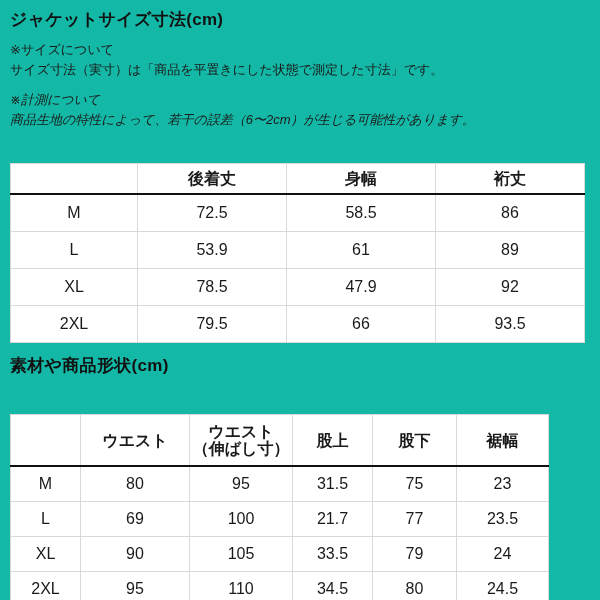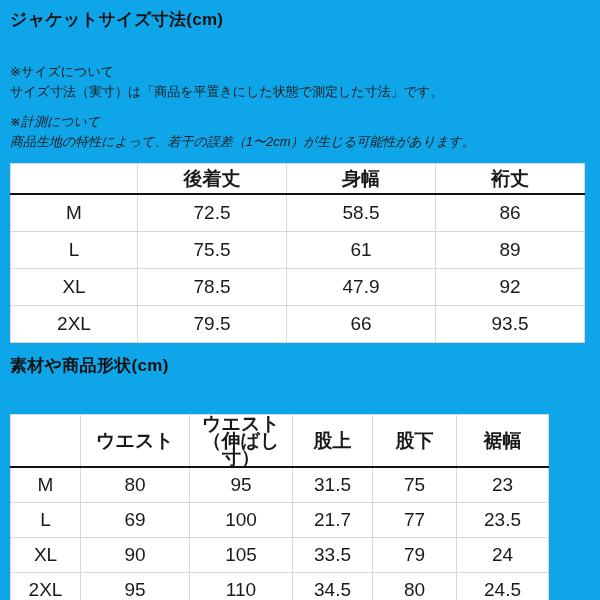"ジャケットサイズ寸法(cm)" .page { background: #0ea5e9 -> #14b8a6 }
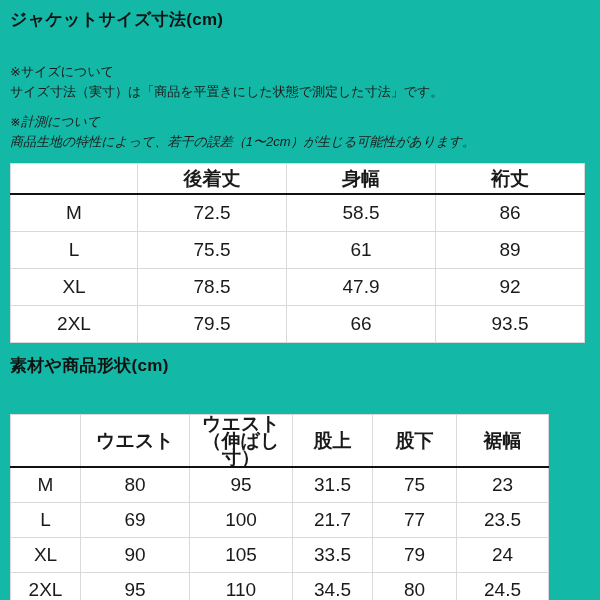"※サイズについて" .note-block { margin-top: 22px -> none }
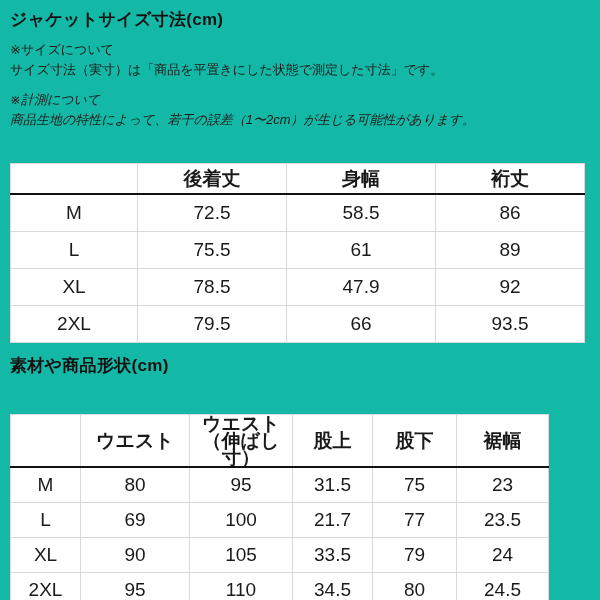"商品生地の特性によって、若干の誤差（1〜2cm）が生じる可能性があります。" div { text: 1 -> 6 }
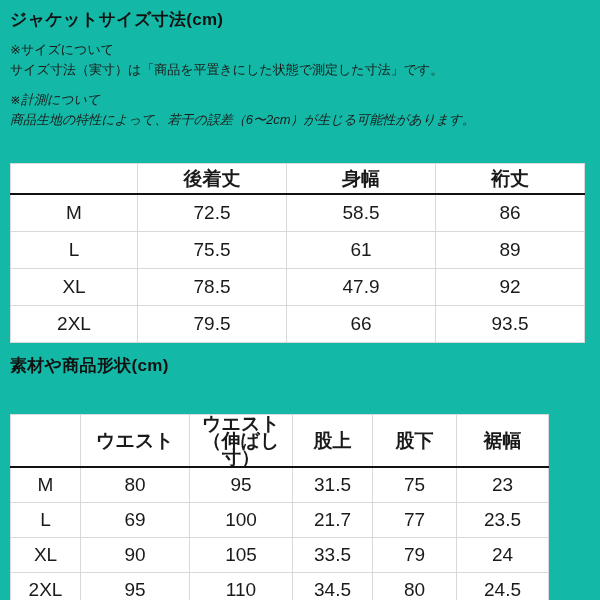"後着丈" table.size-table { font-size: 19px -> 16px }
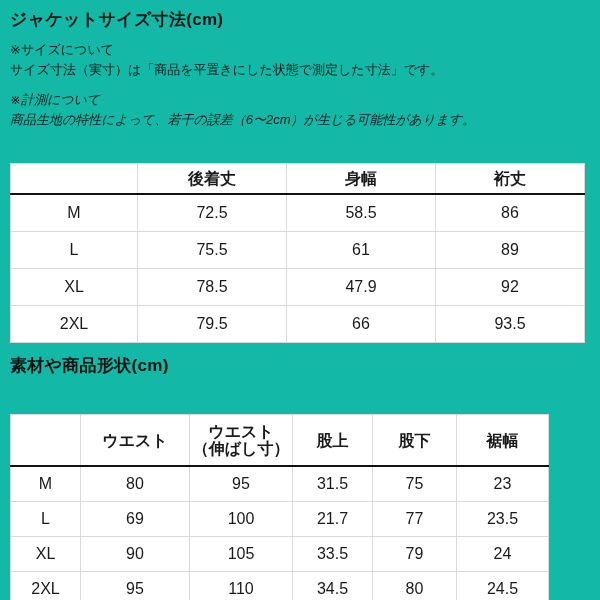"75.5" td { text: 75.5 -> 53.9 }
